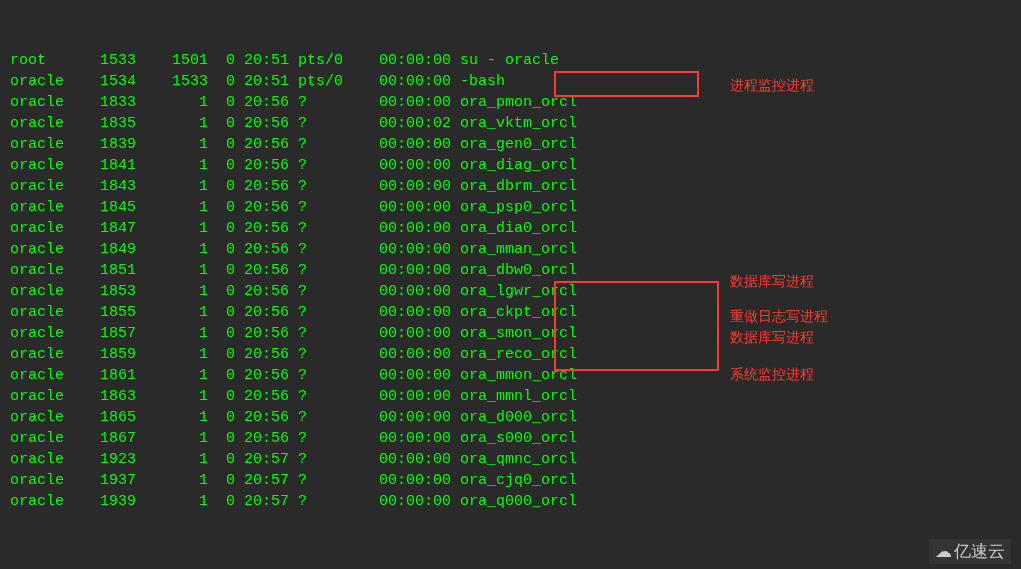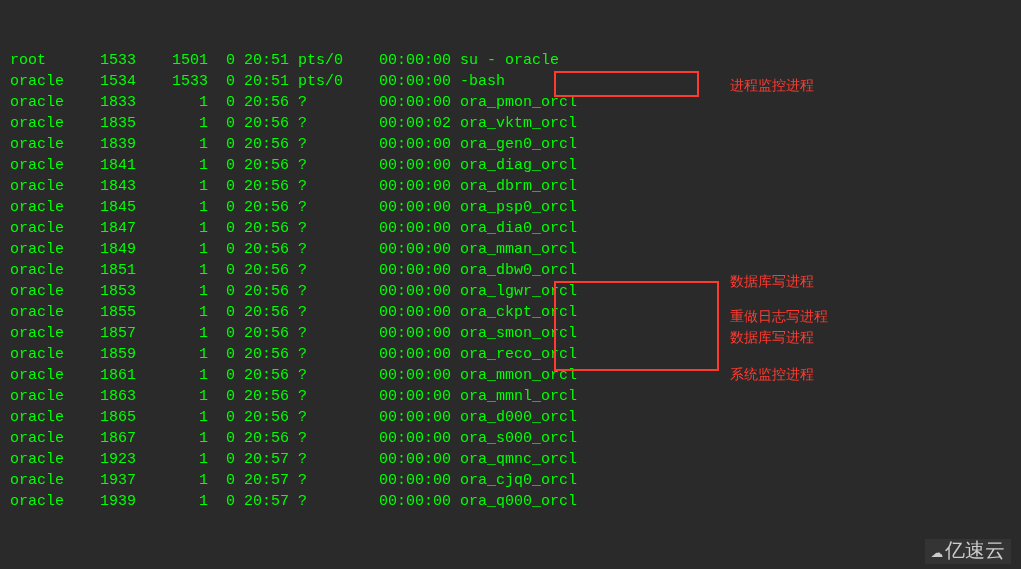"☁亿速云" .watermark { font-family: Liberation Mono, monospace -> Liberation Serif, serif; font-size: 20px -> 17px }
